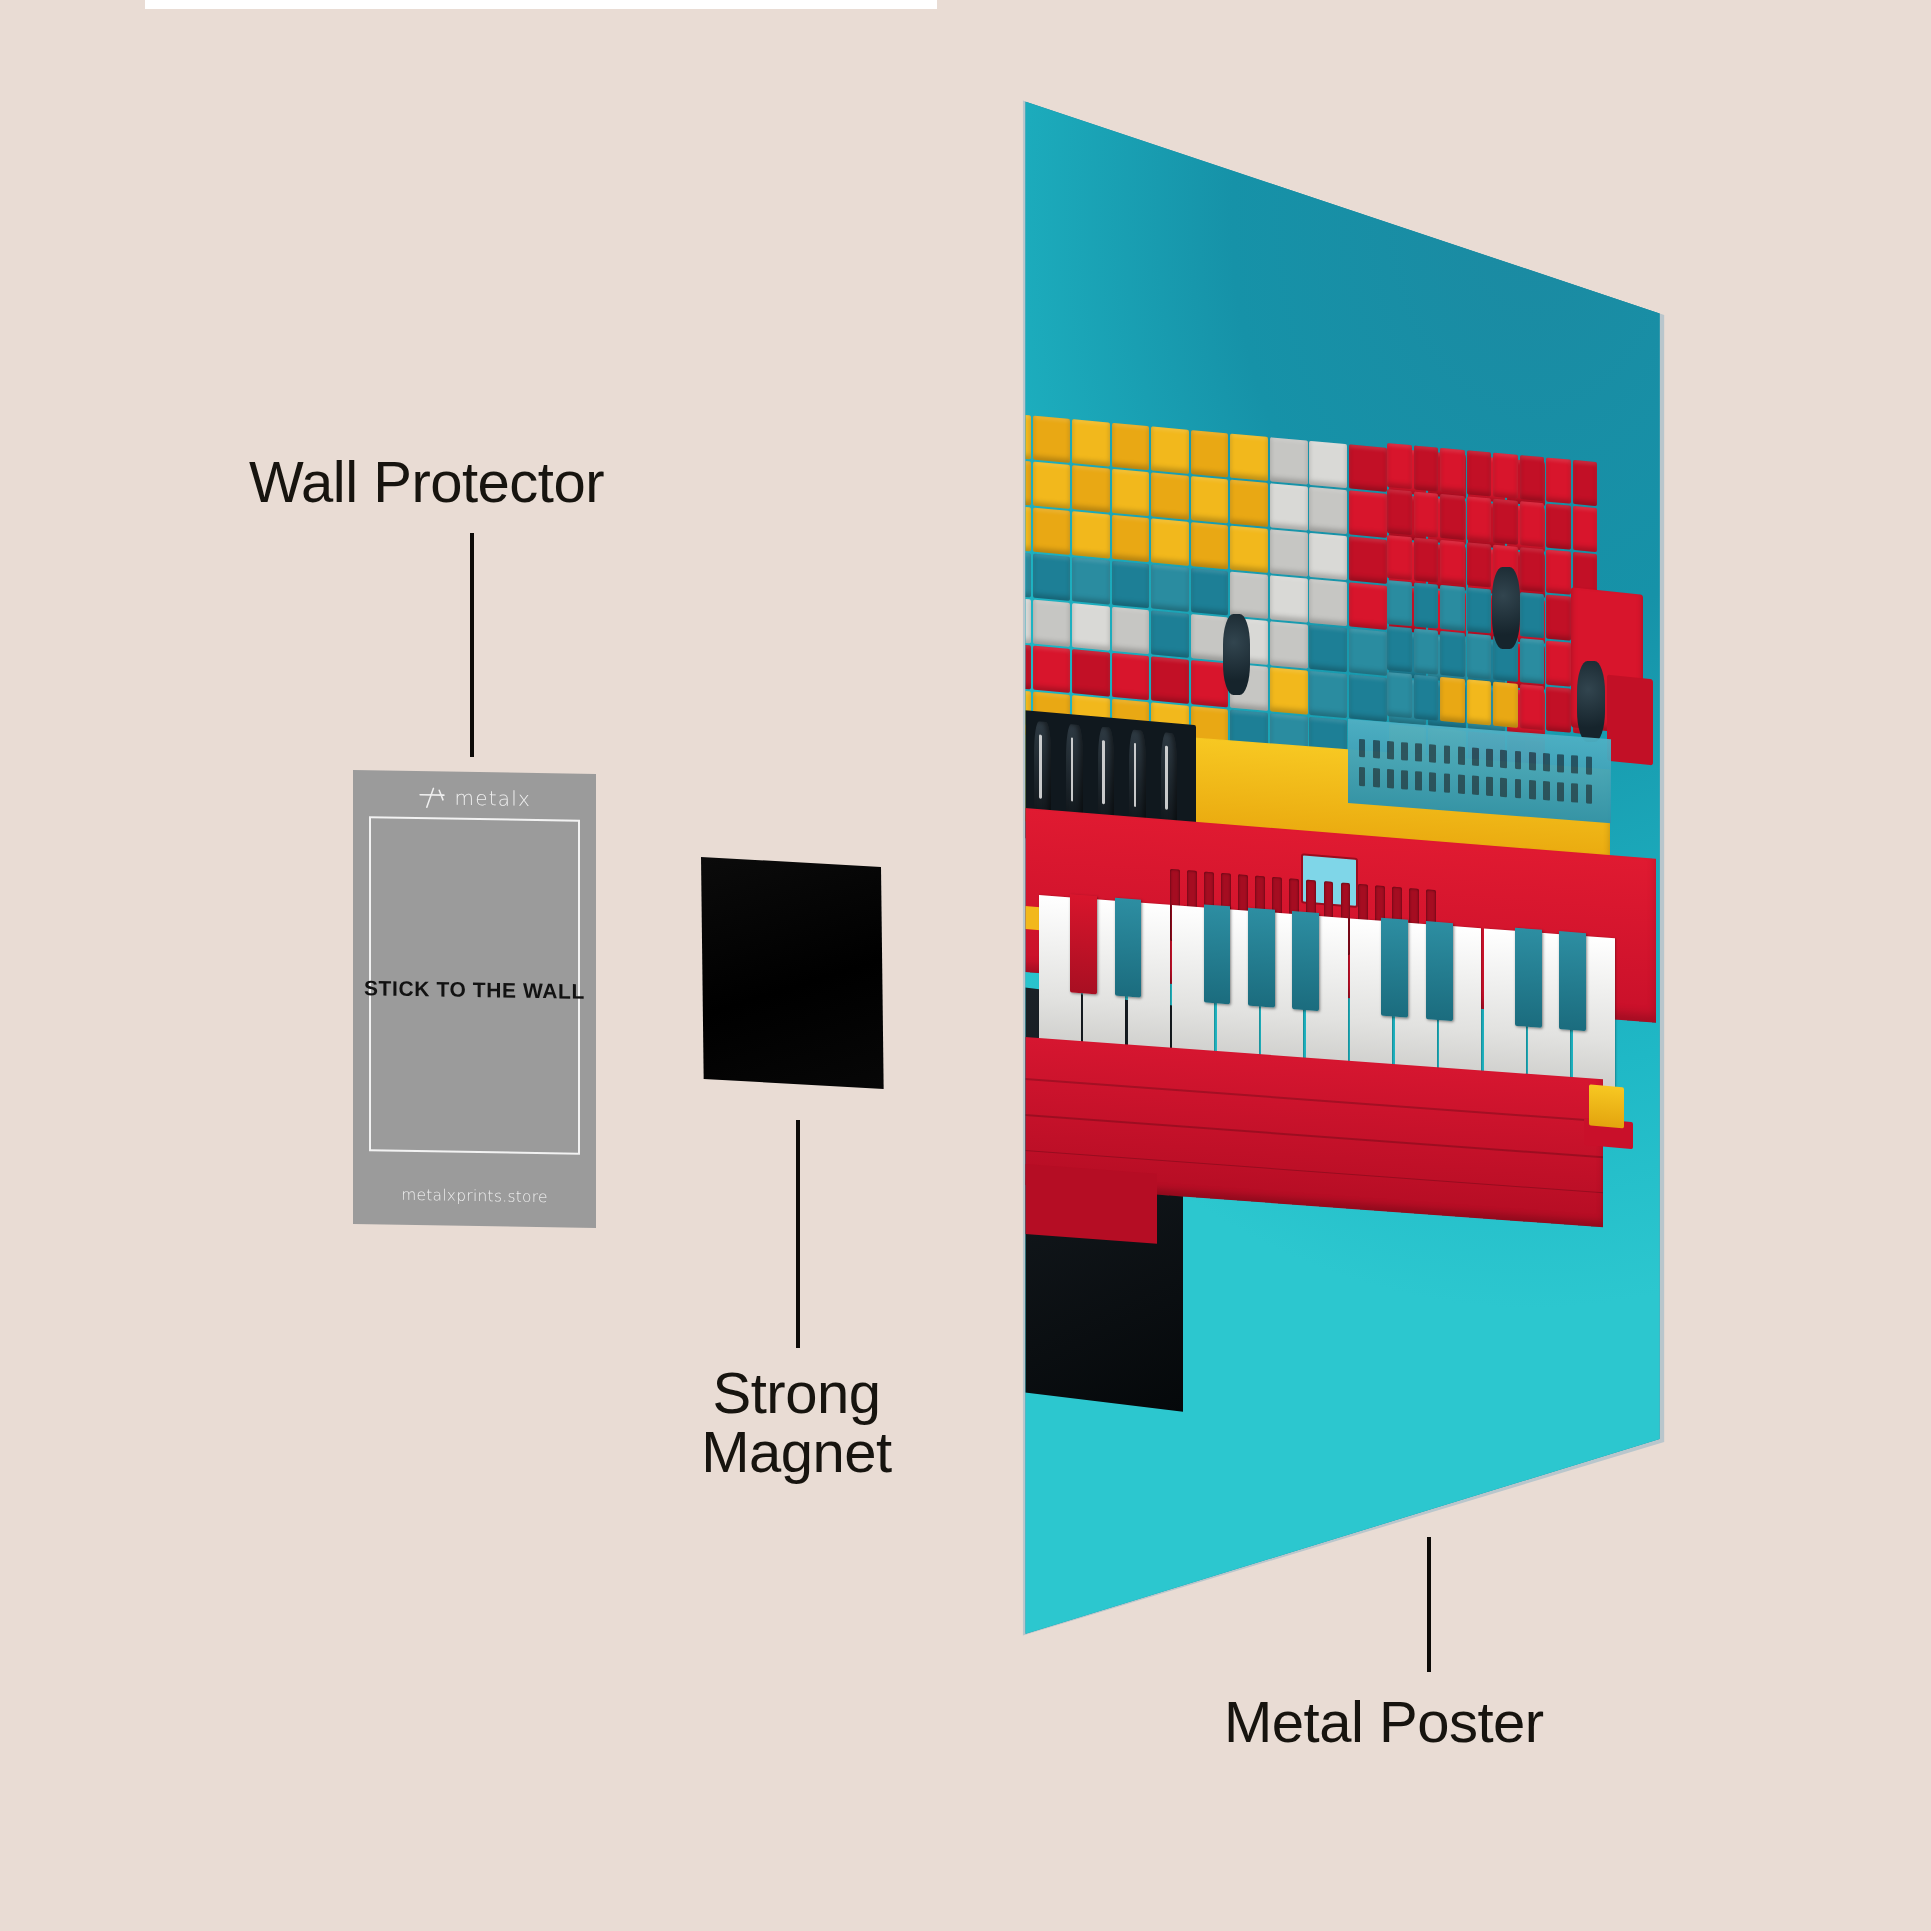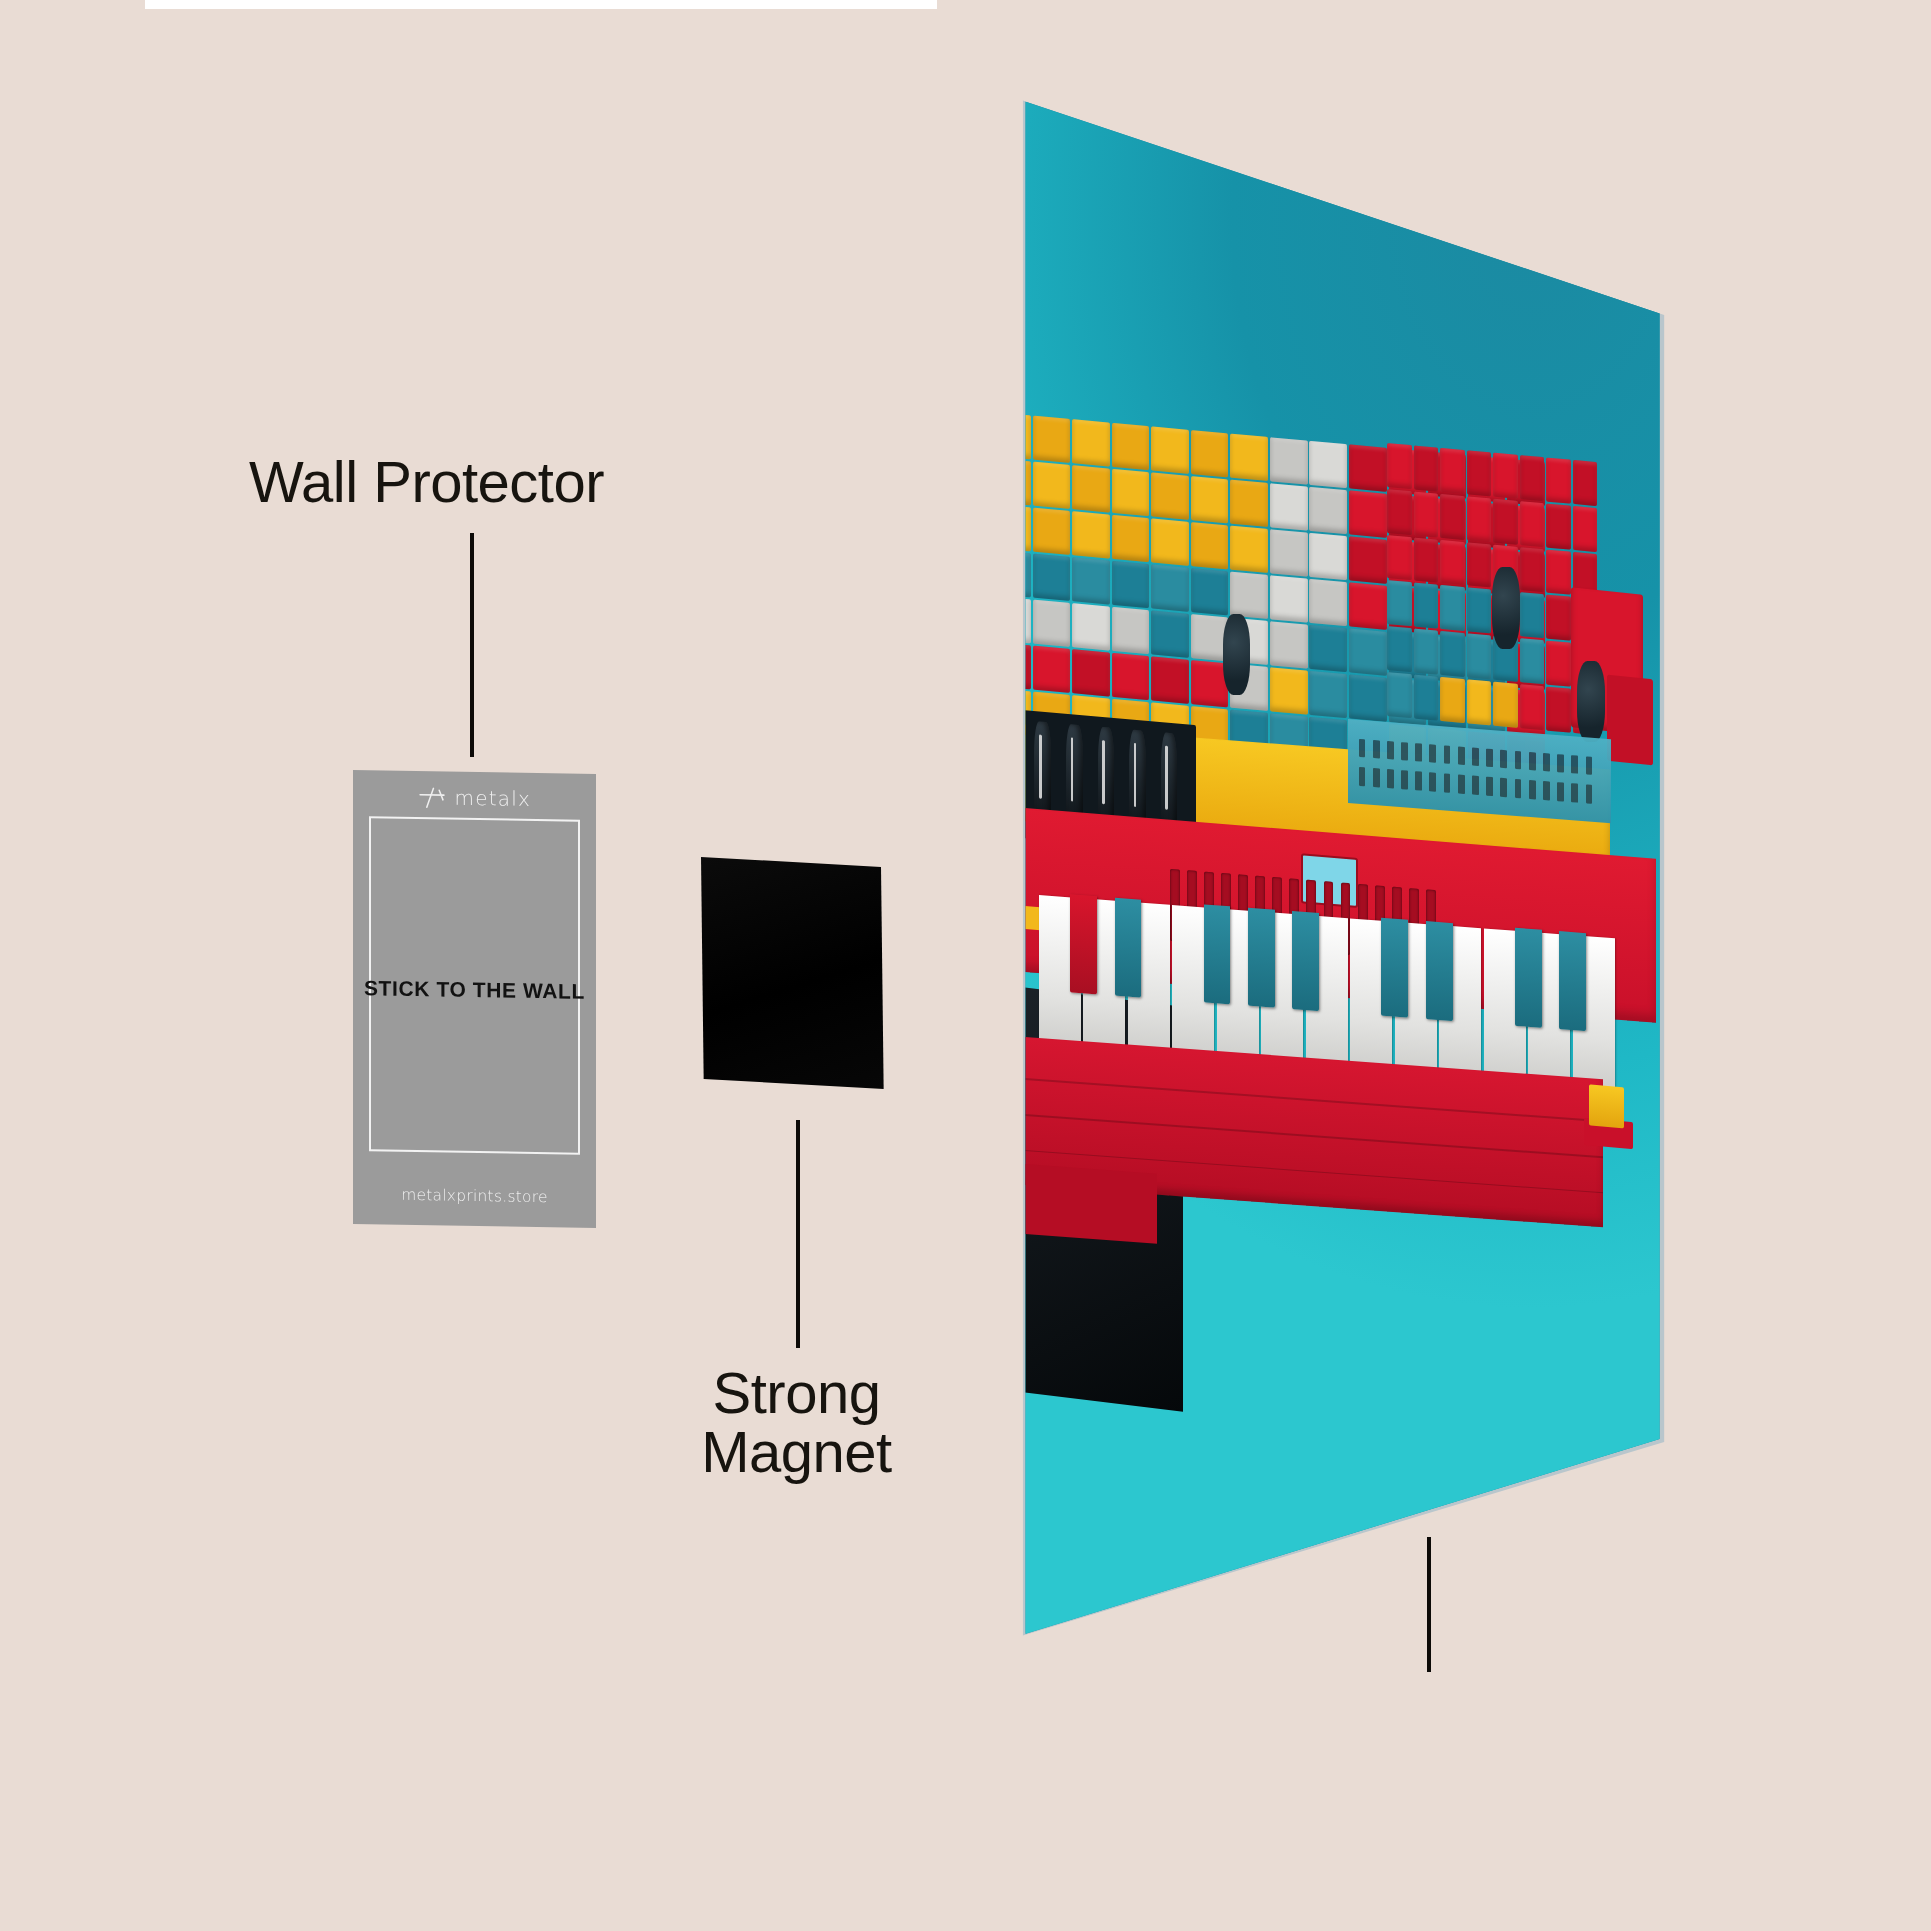"Metal Poster" div.label { html: none -> <div>Metal Poster</div> }
